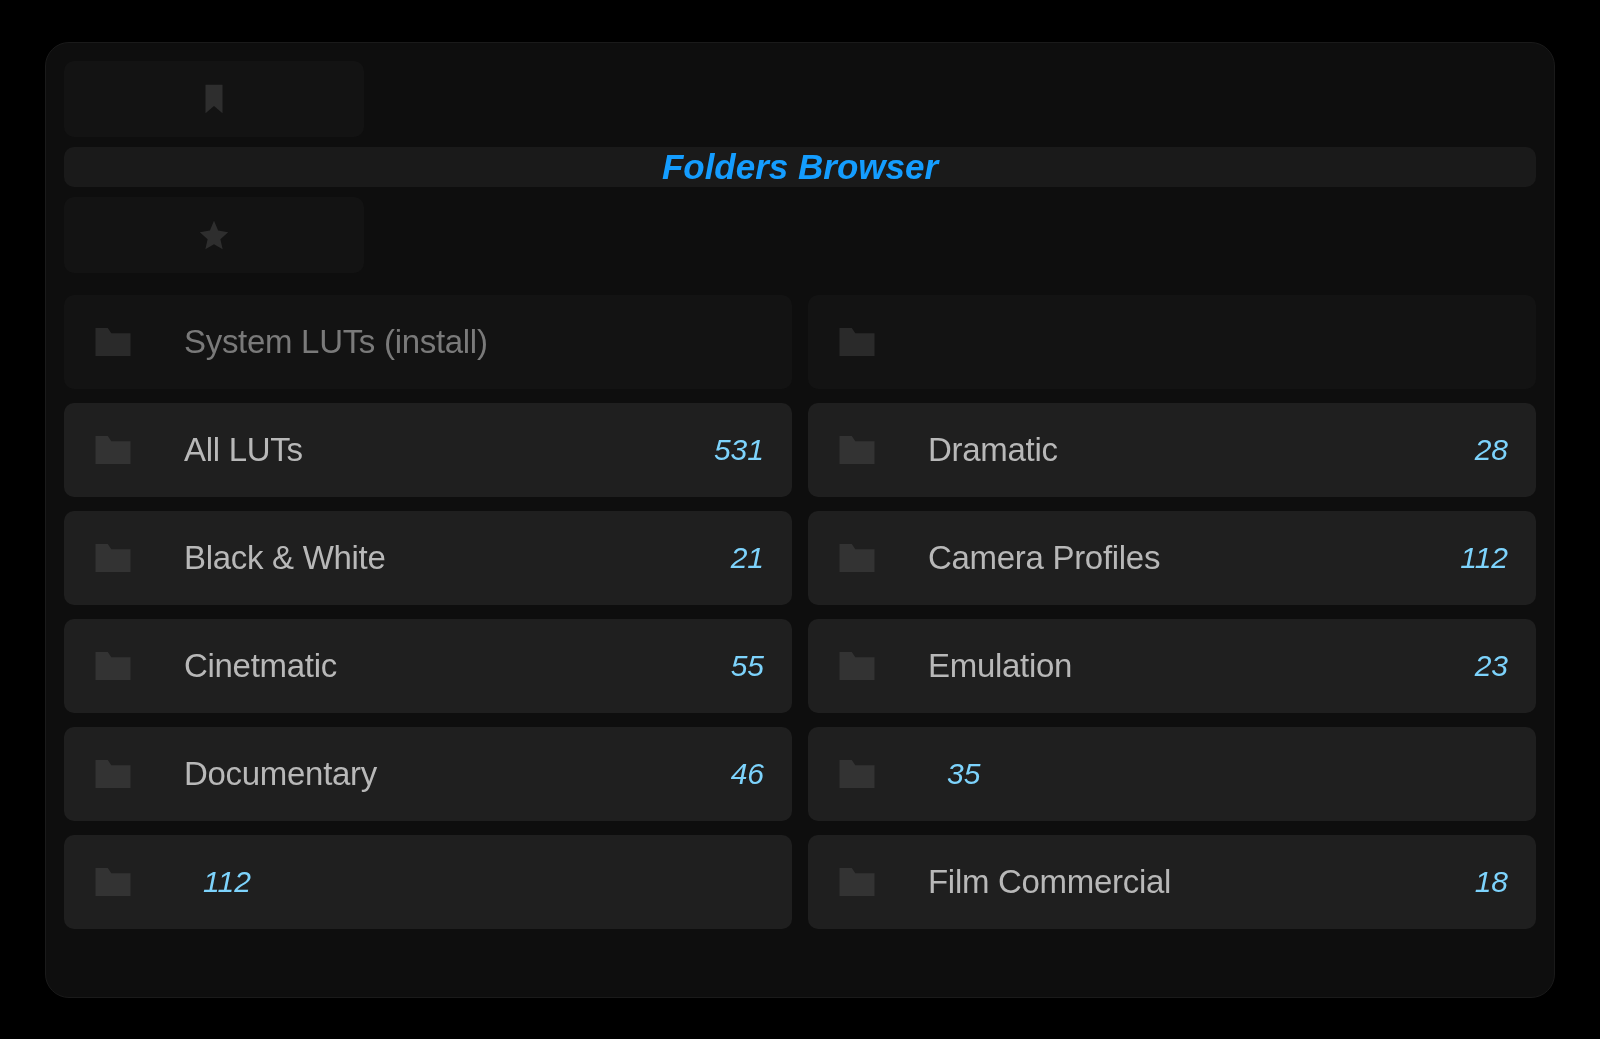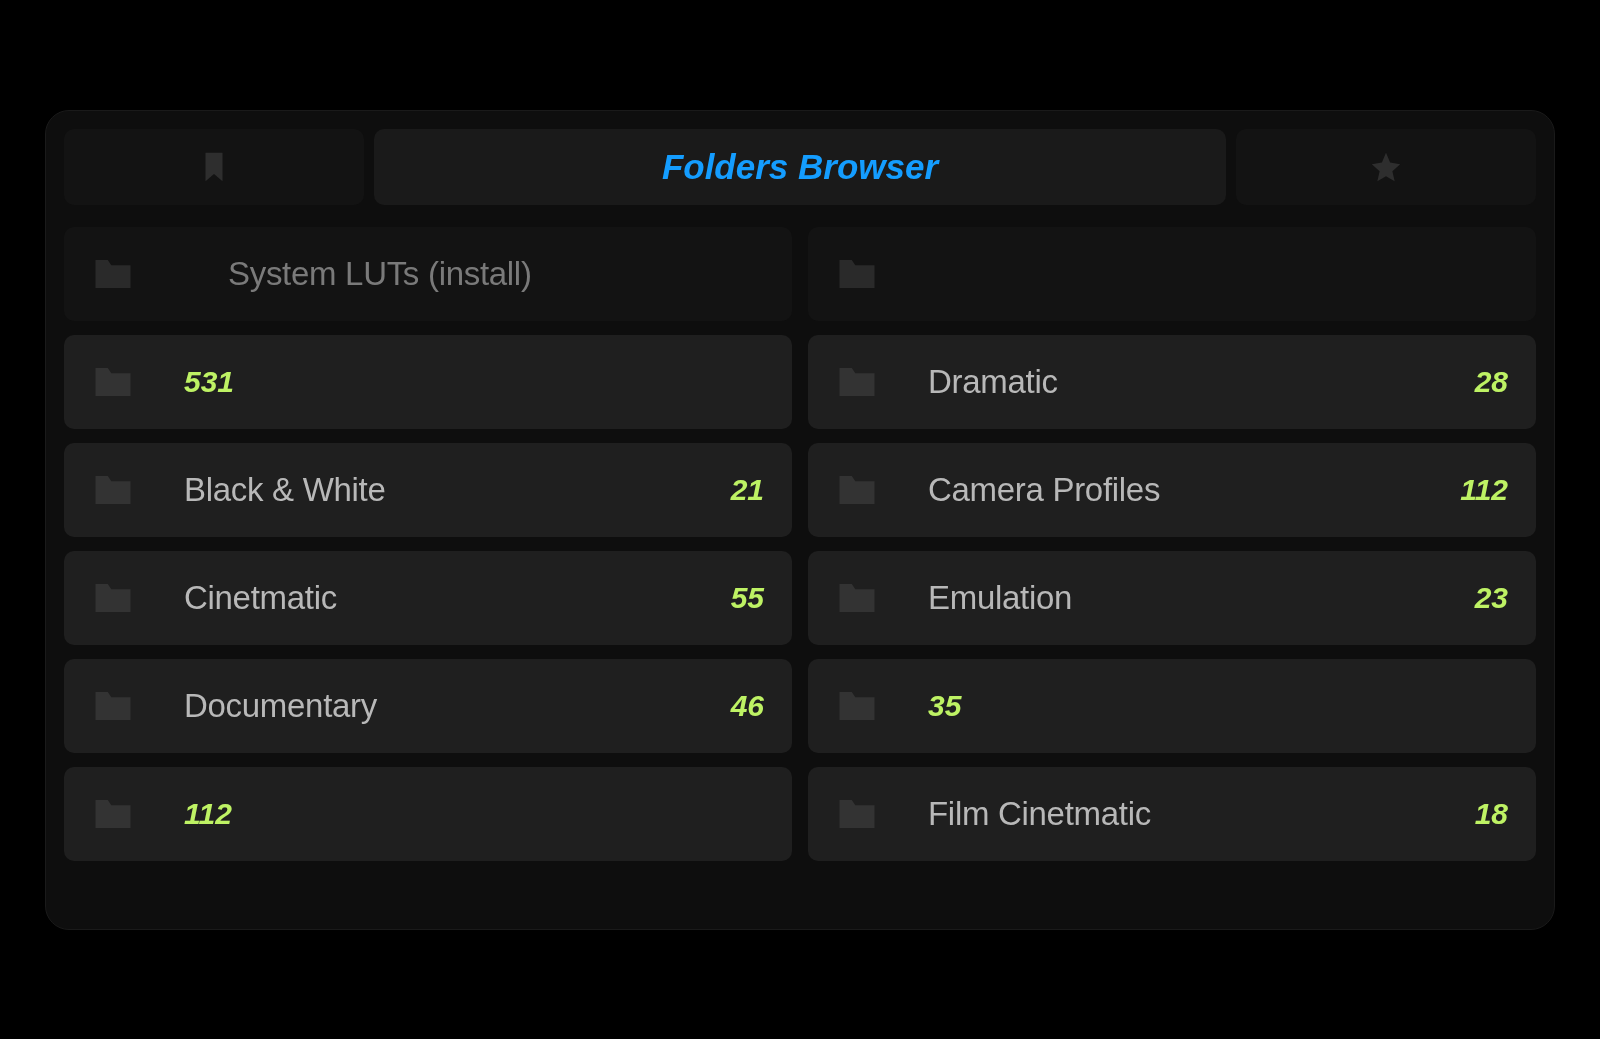"Folders Browser" .tab-bar { flex-direction: none -> column }
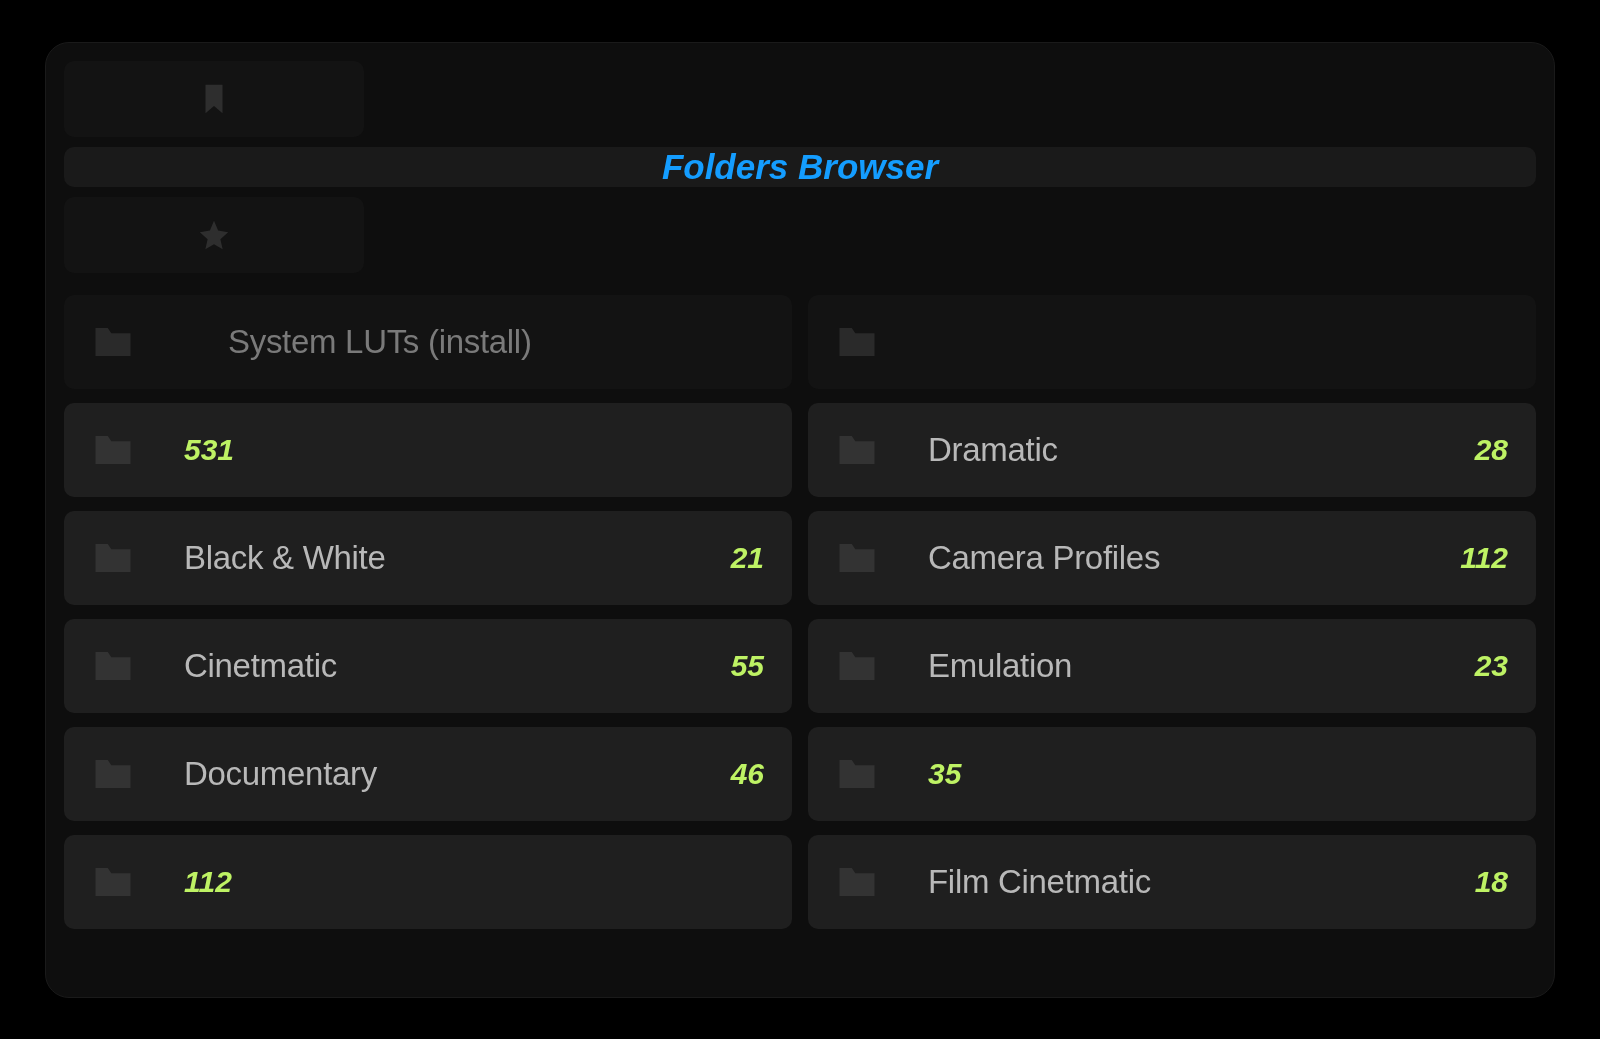"System LUTs (install)" .folder-row.header { gap: 44px -> none }
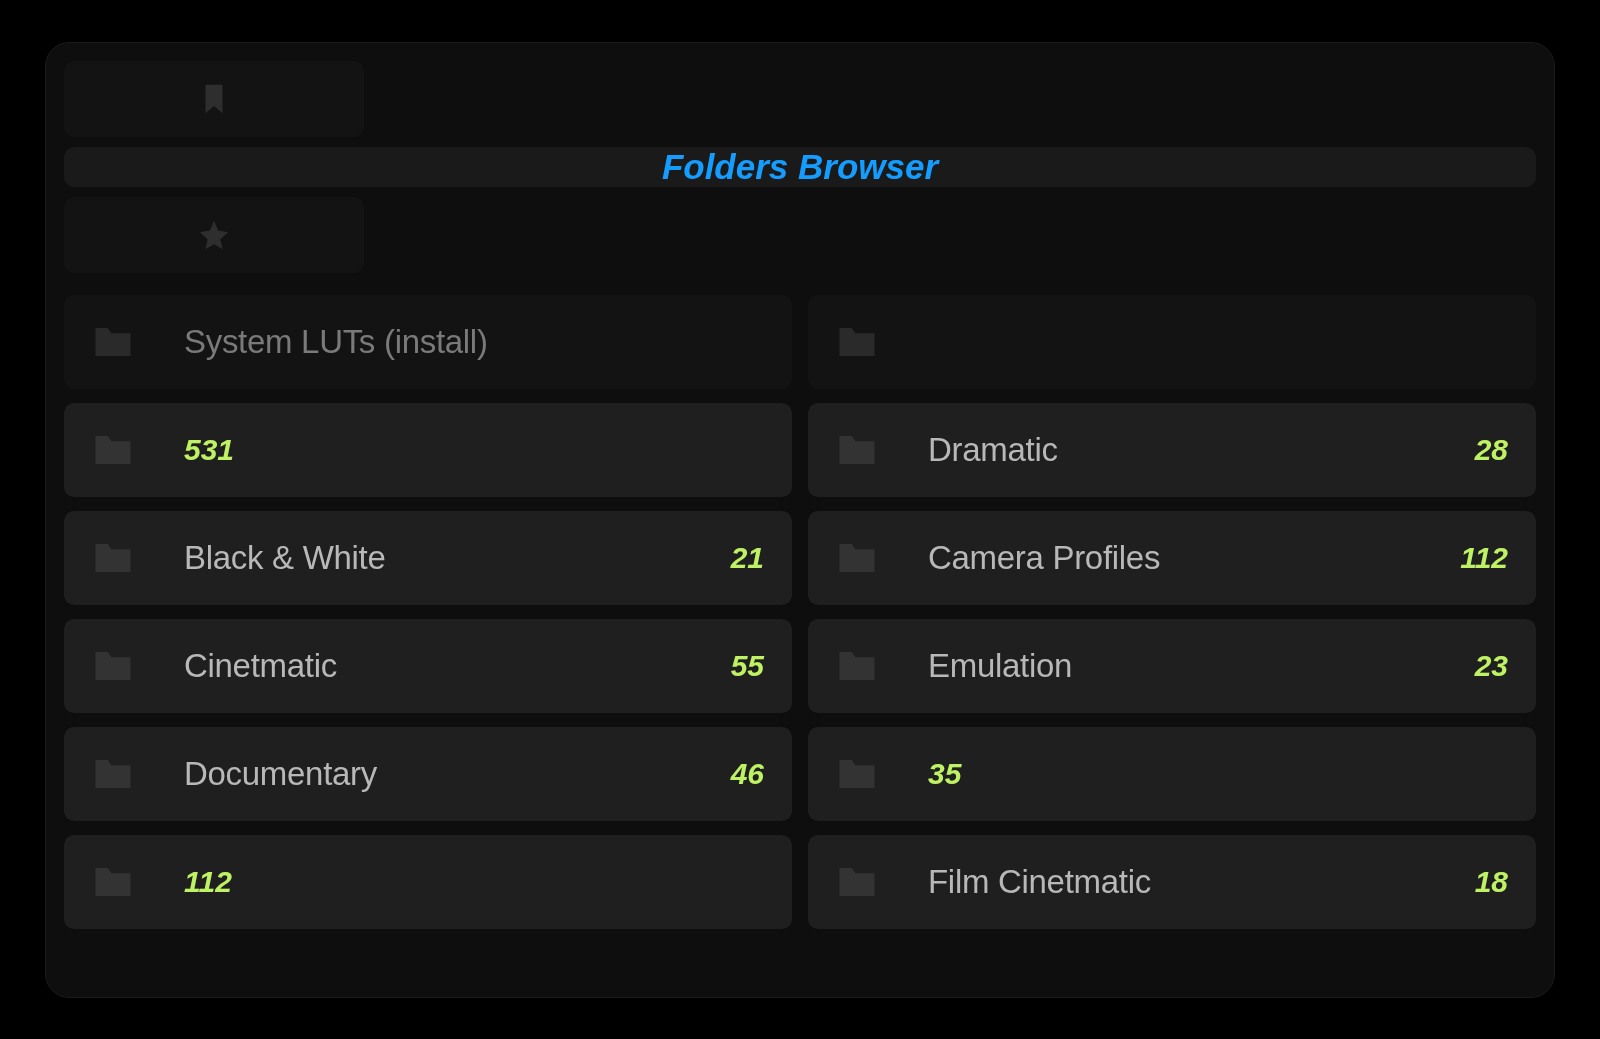"All LUTs" span.folder-label { html: none -> <span>All LUTs</span> }
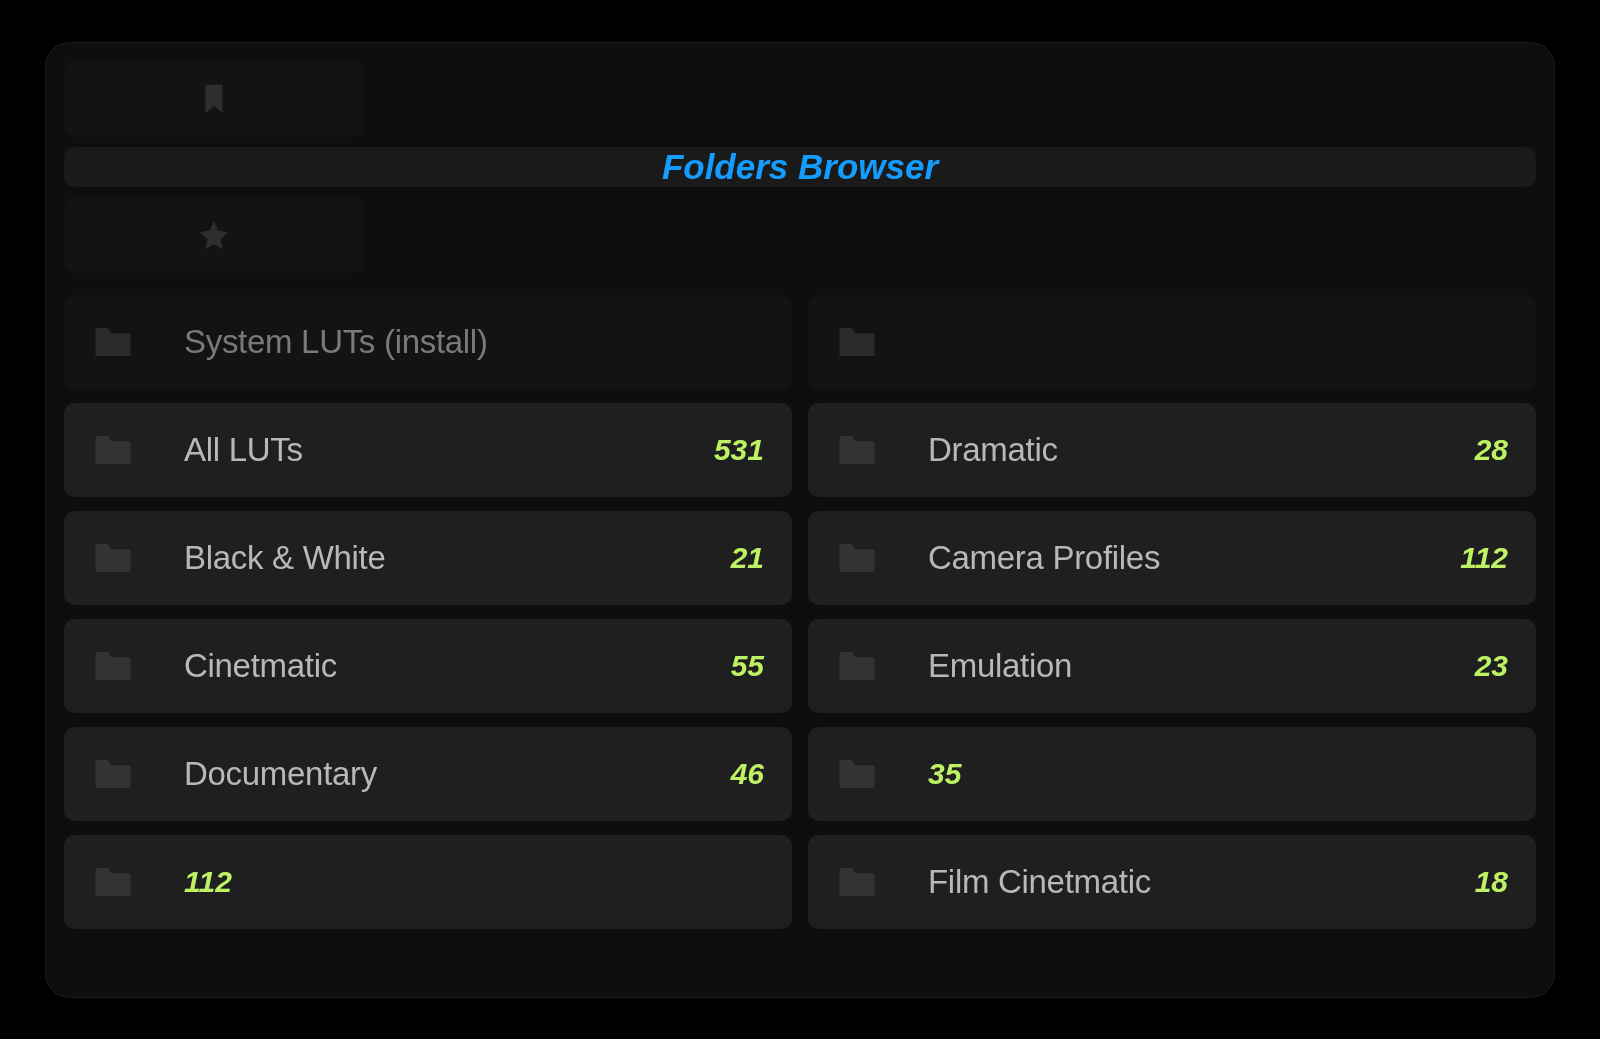"531" .folder-count { color: #bef264 -> #7dd3fc; font-weight: 700 -> 400; margin-left: none -> 19px }
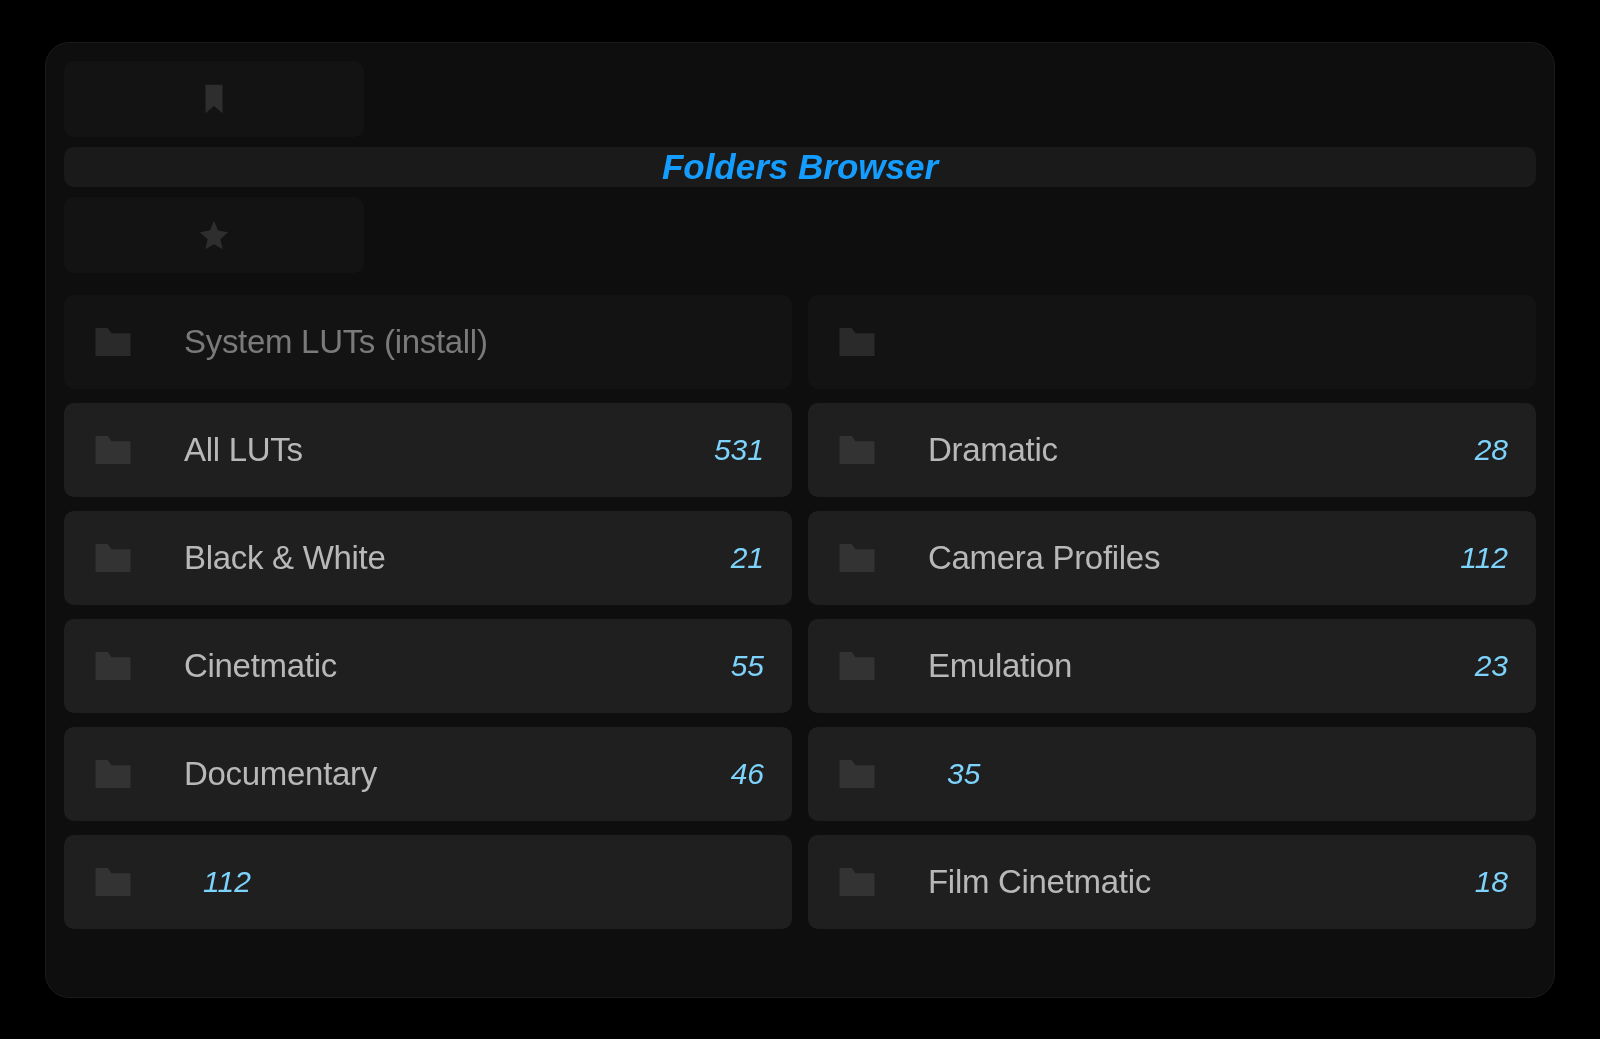"Film Cinetmatic" span.folder-label { text: Cinetmatic -> Commercial }
